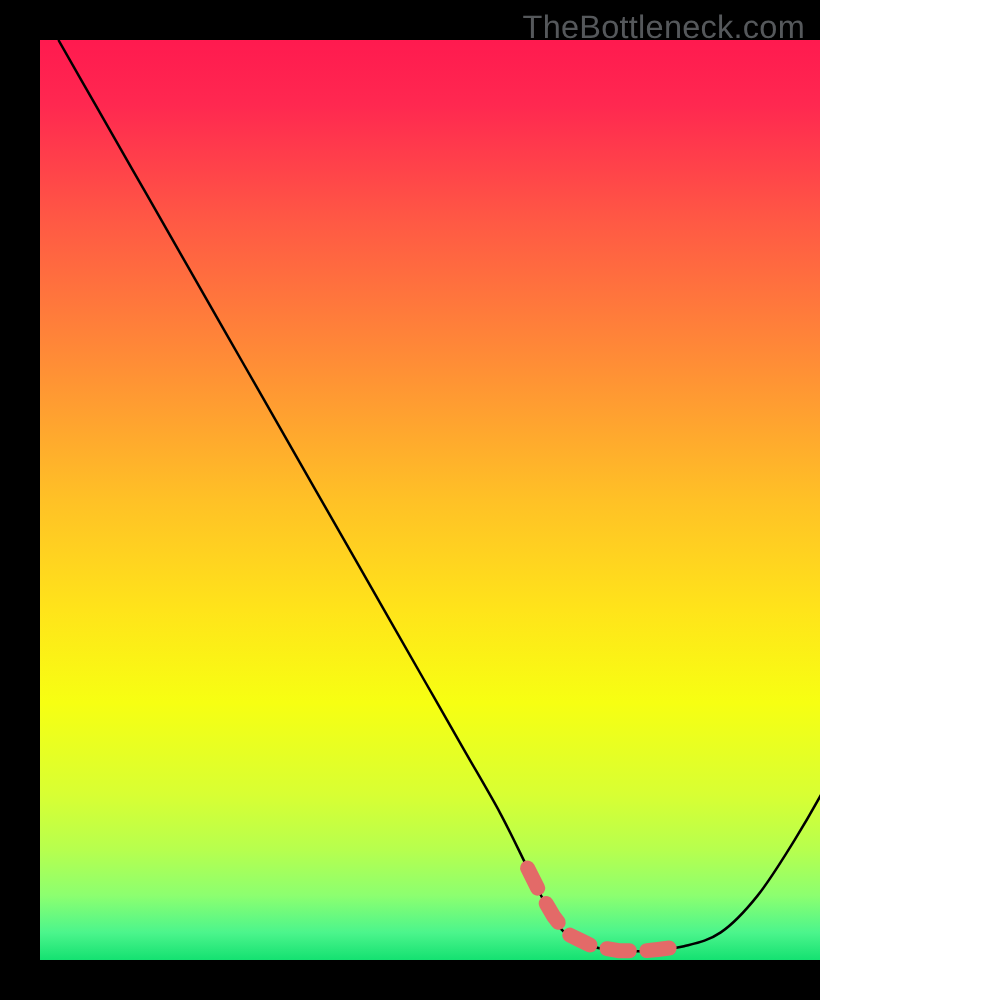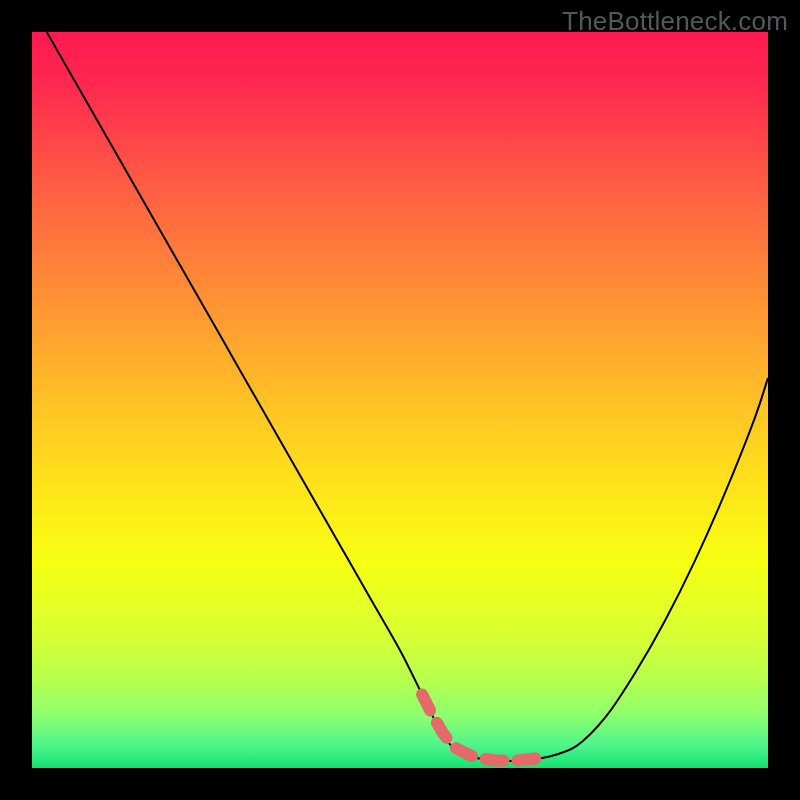"TheBottleneck.com" .frame { width: 800px -> 656px }
